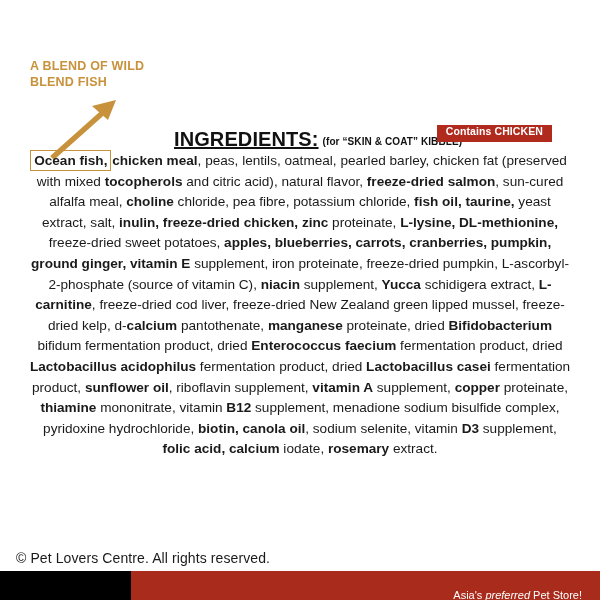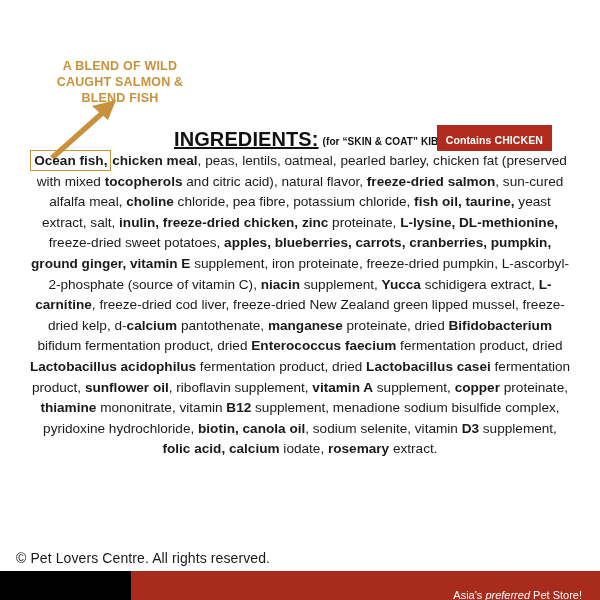"A BLEND OF WILD" #callout-heading { text-align: center -> left }
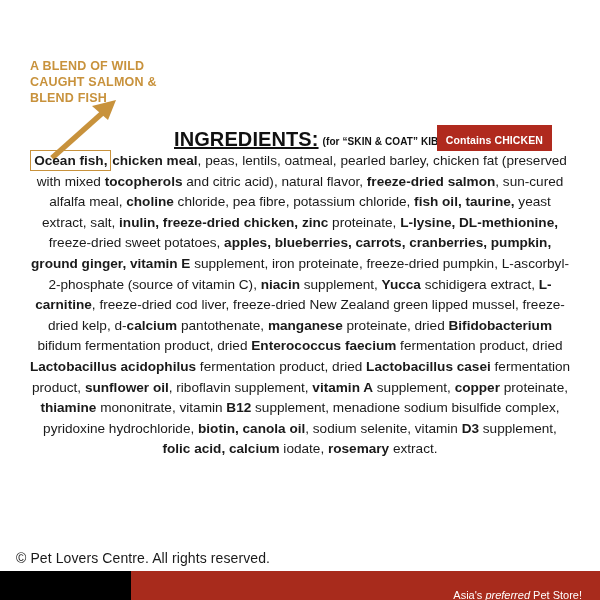"CAUGHT SALMON &" span.cl-line { html: <span>CAUGHT SALMON &amp;</span> -> none }
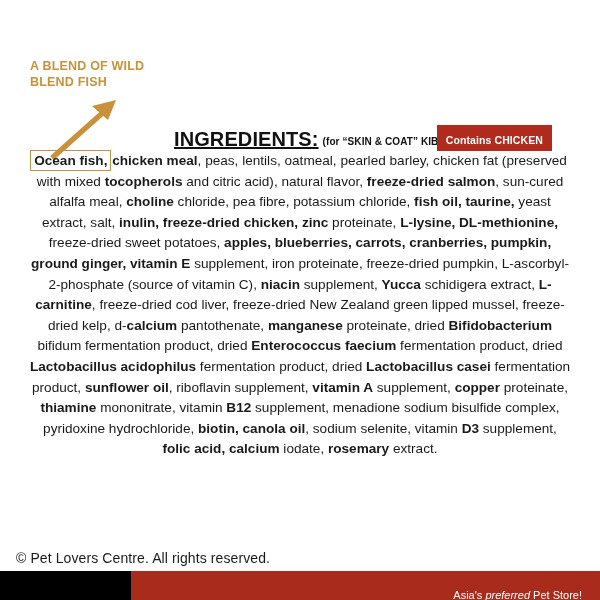"Contains CHICKEN" #contains-badge { padding: 9px 9px 5px 9px -> 0 9px 5px 9px }
